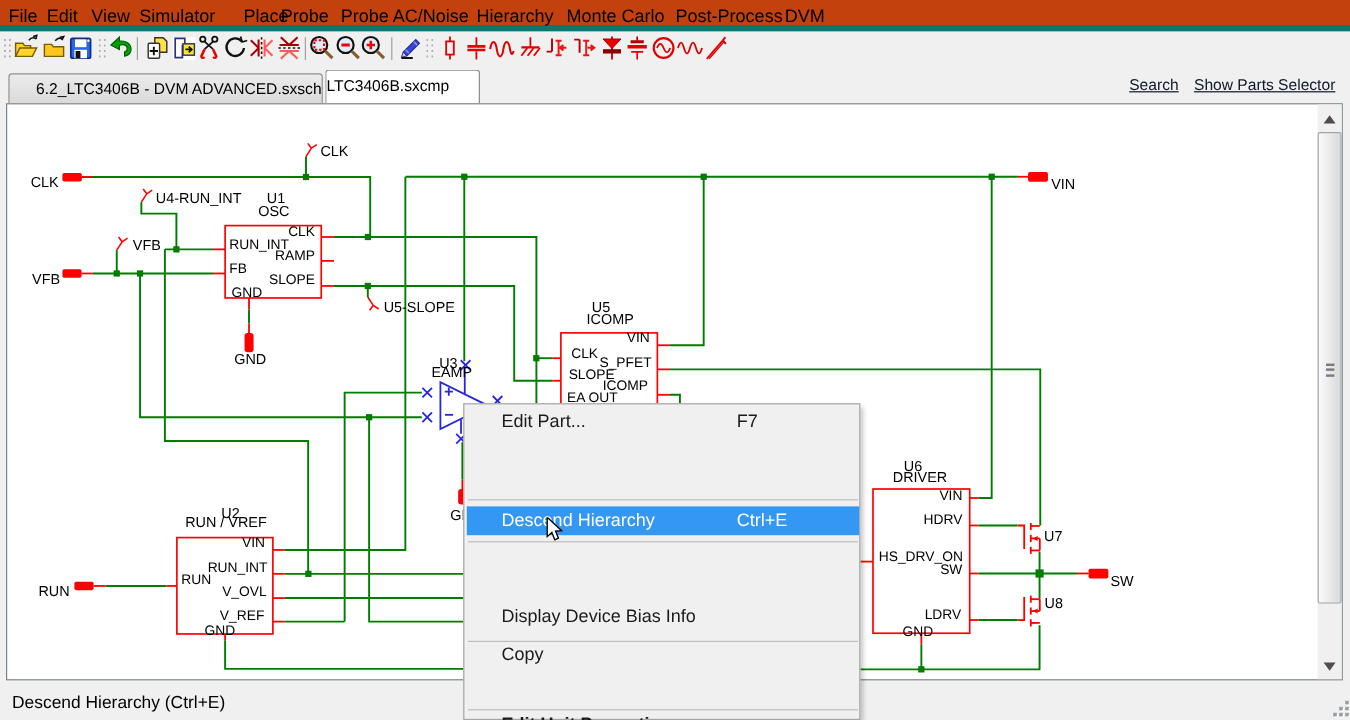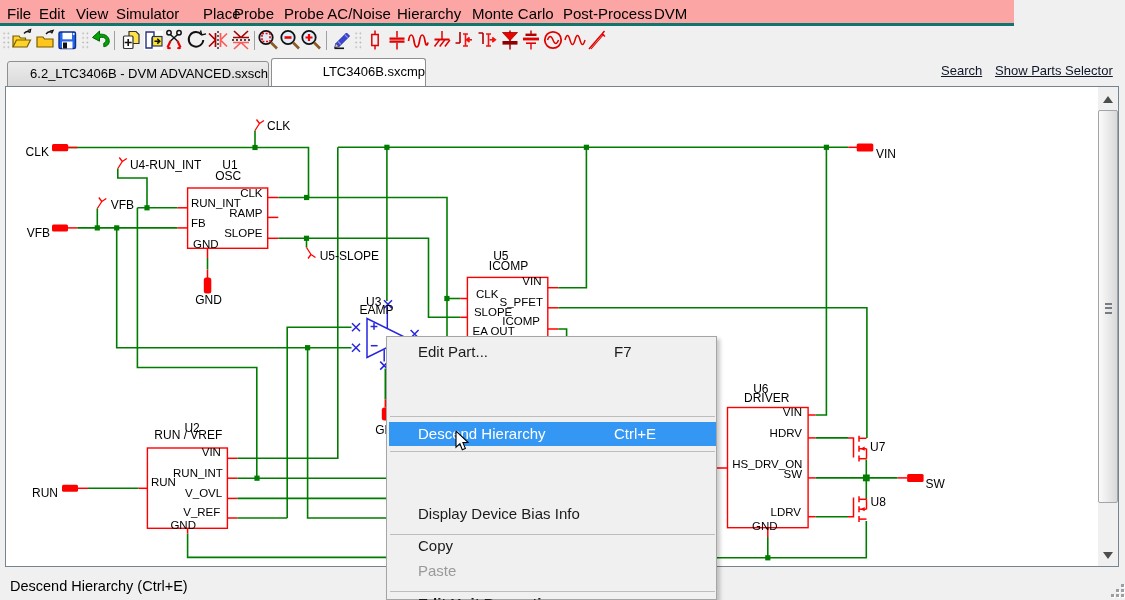"File" #menubar { background: #fca5a5 -> #c2410c; border-bottom: 3px solid #0f766e -> 5px solid #0f766e; width: 1014px -> 1125px }
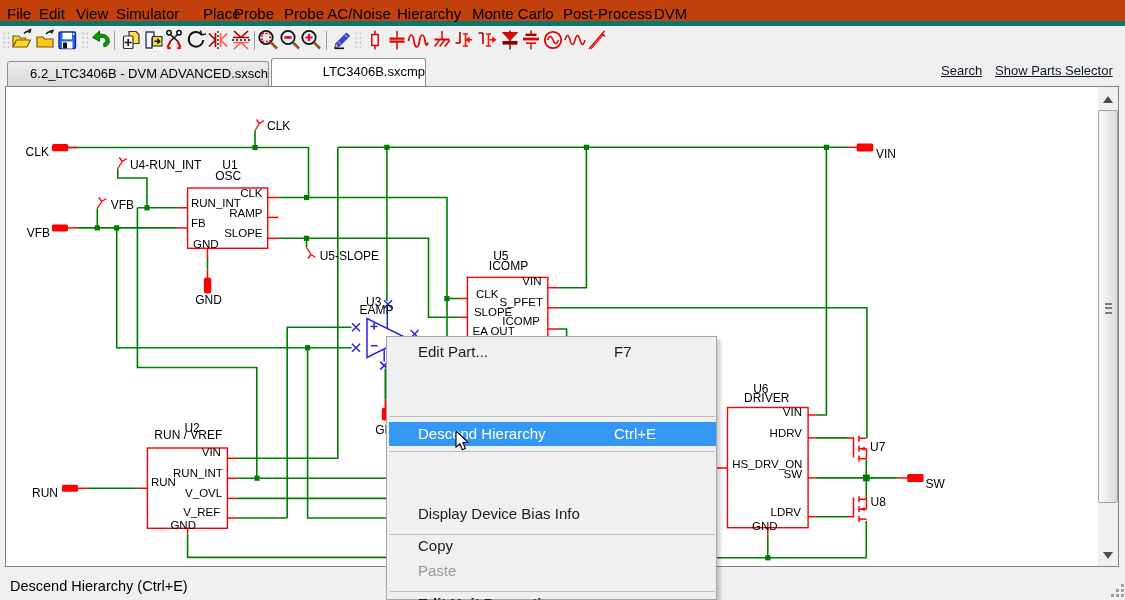"LTC3406B.sxcmp" #tab2 { text-align: right -> left; width: 155px -> 129px }
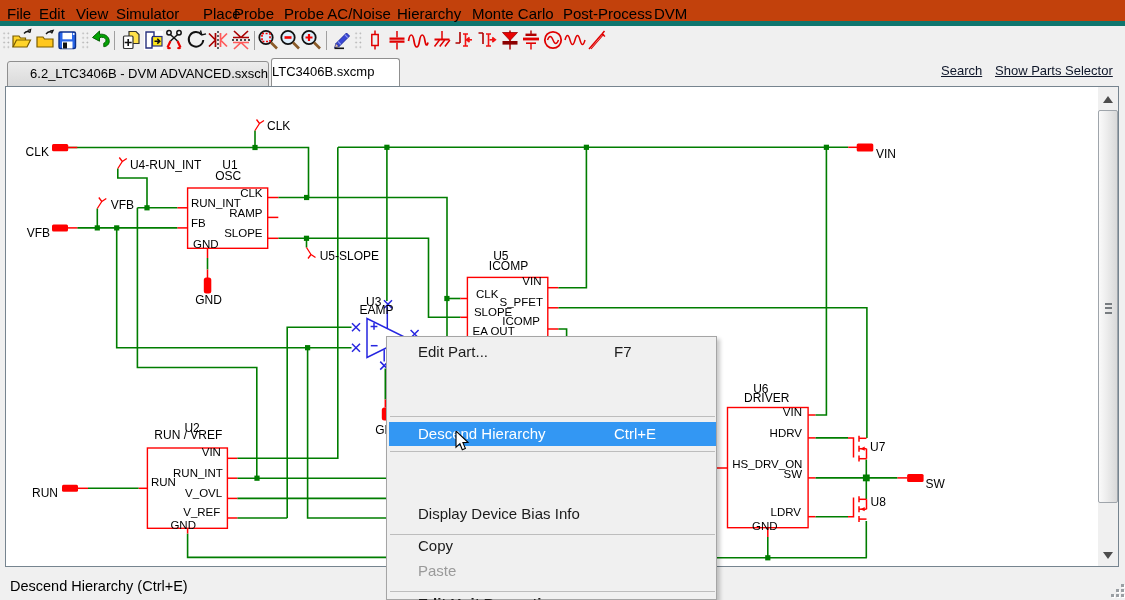"Paste" div.mi { html: <div> <b>Paste</b> </div> -> none }
